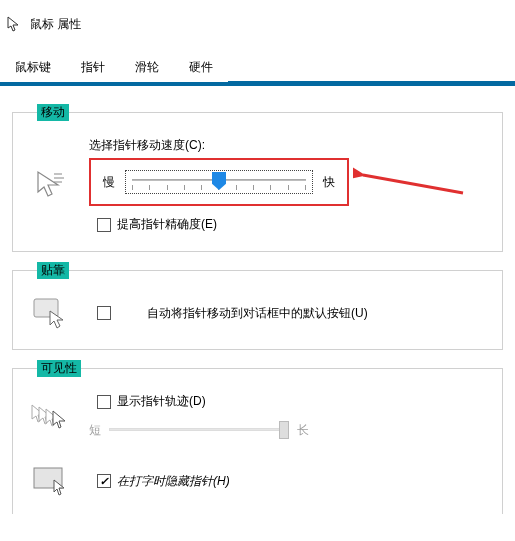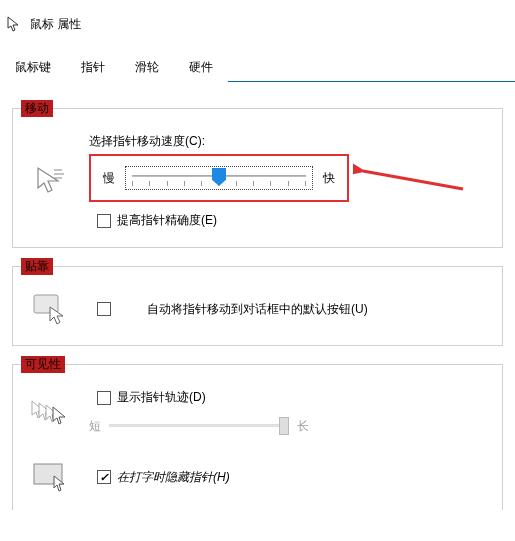"鼠标键" .tabs { border-bottom: 1px solid #0369a1 -> 5px solid #0369a1 }
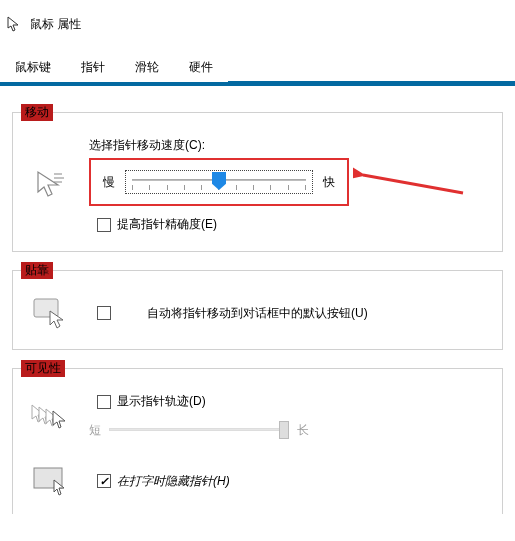"移动" .group-title { background: #b91c1c -> #14b8a6; left: 8px -> 24px }
